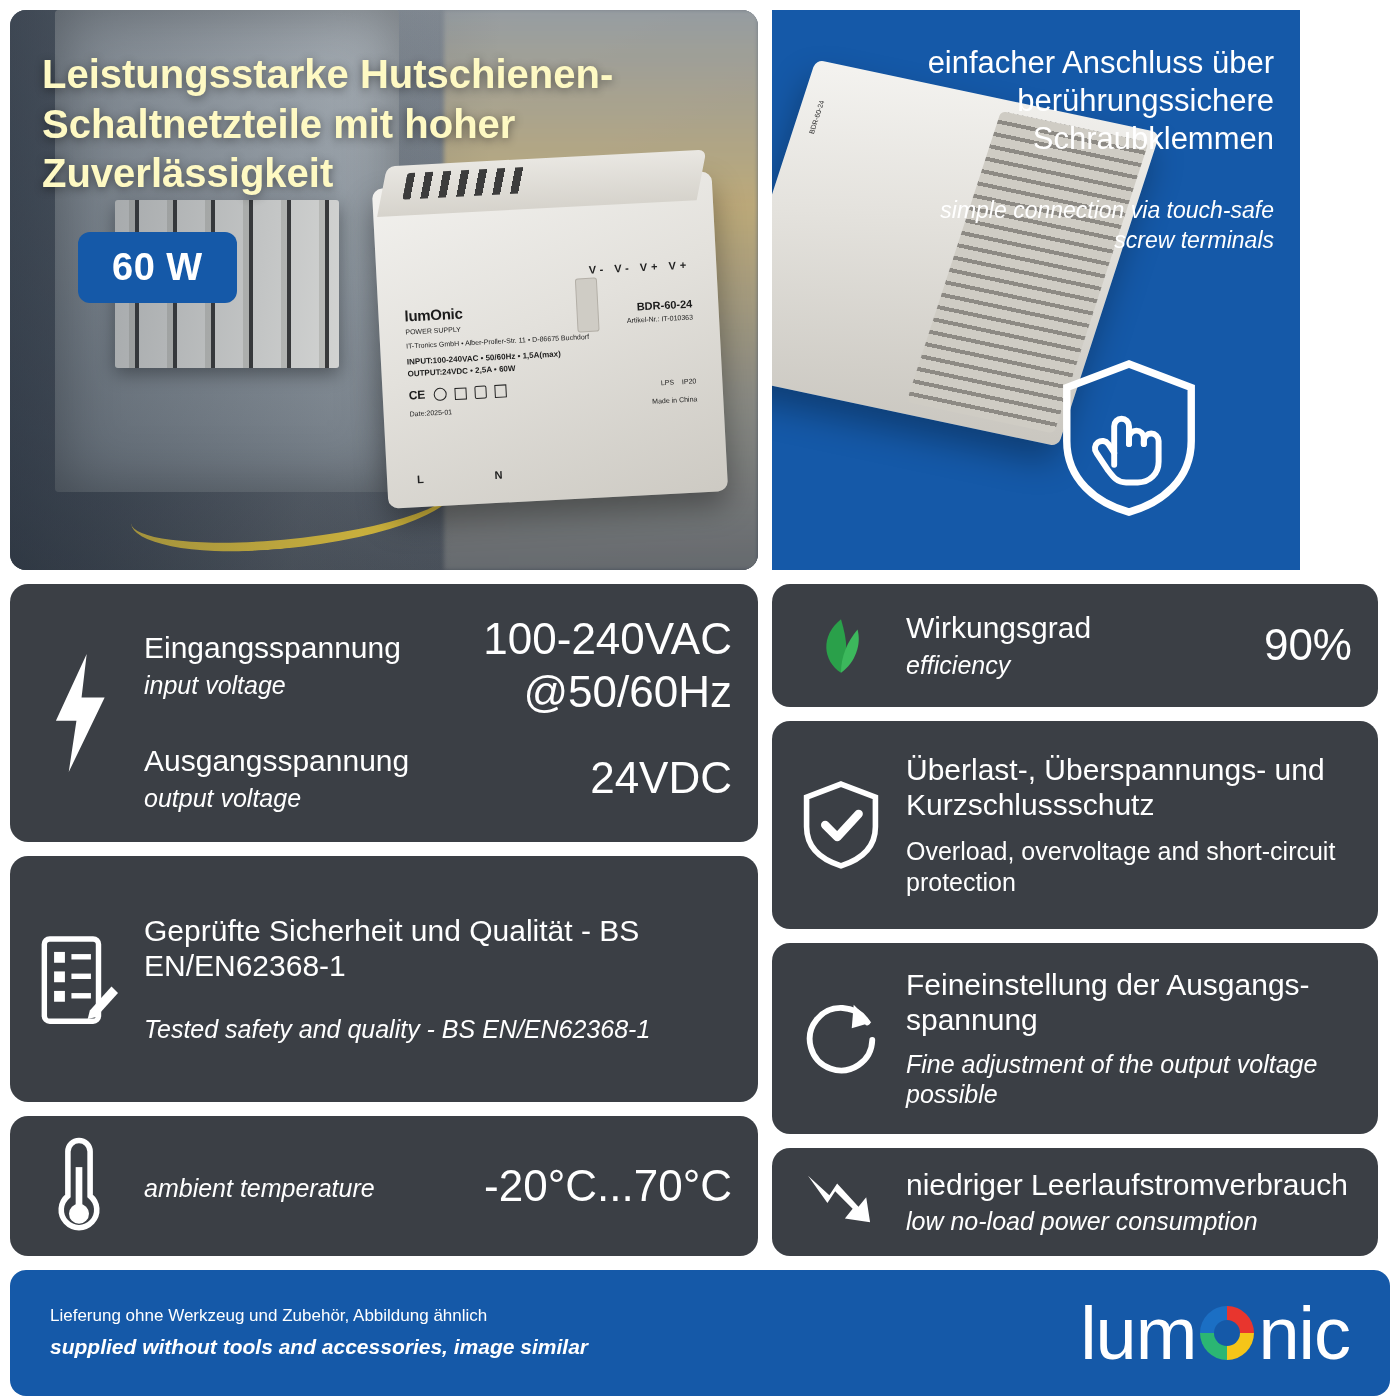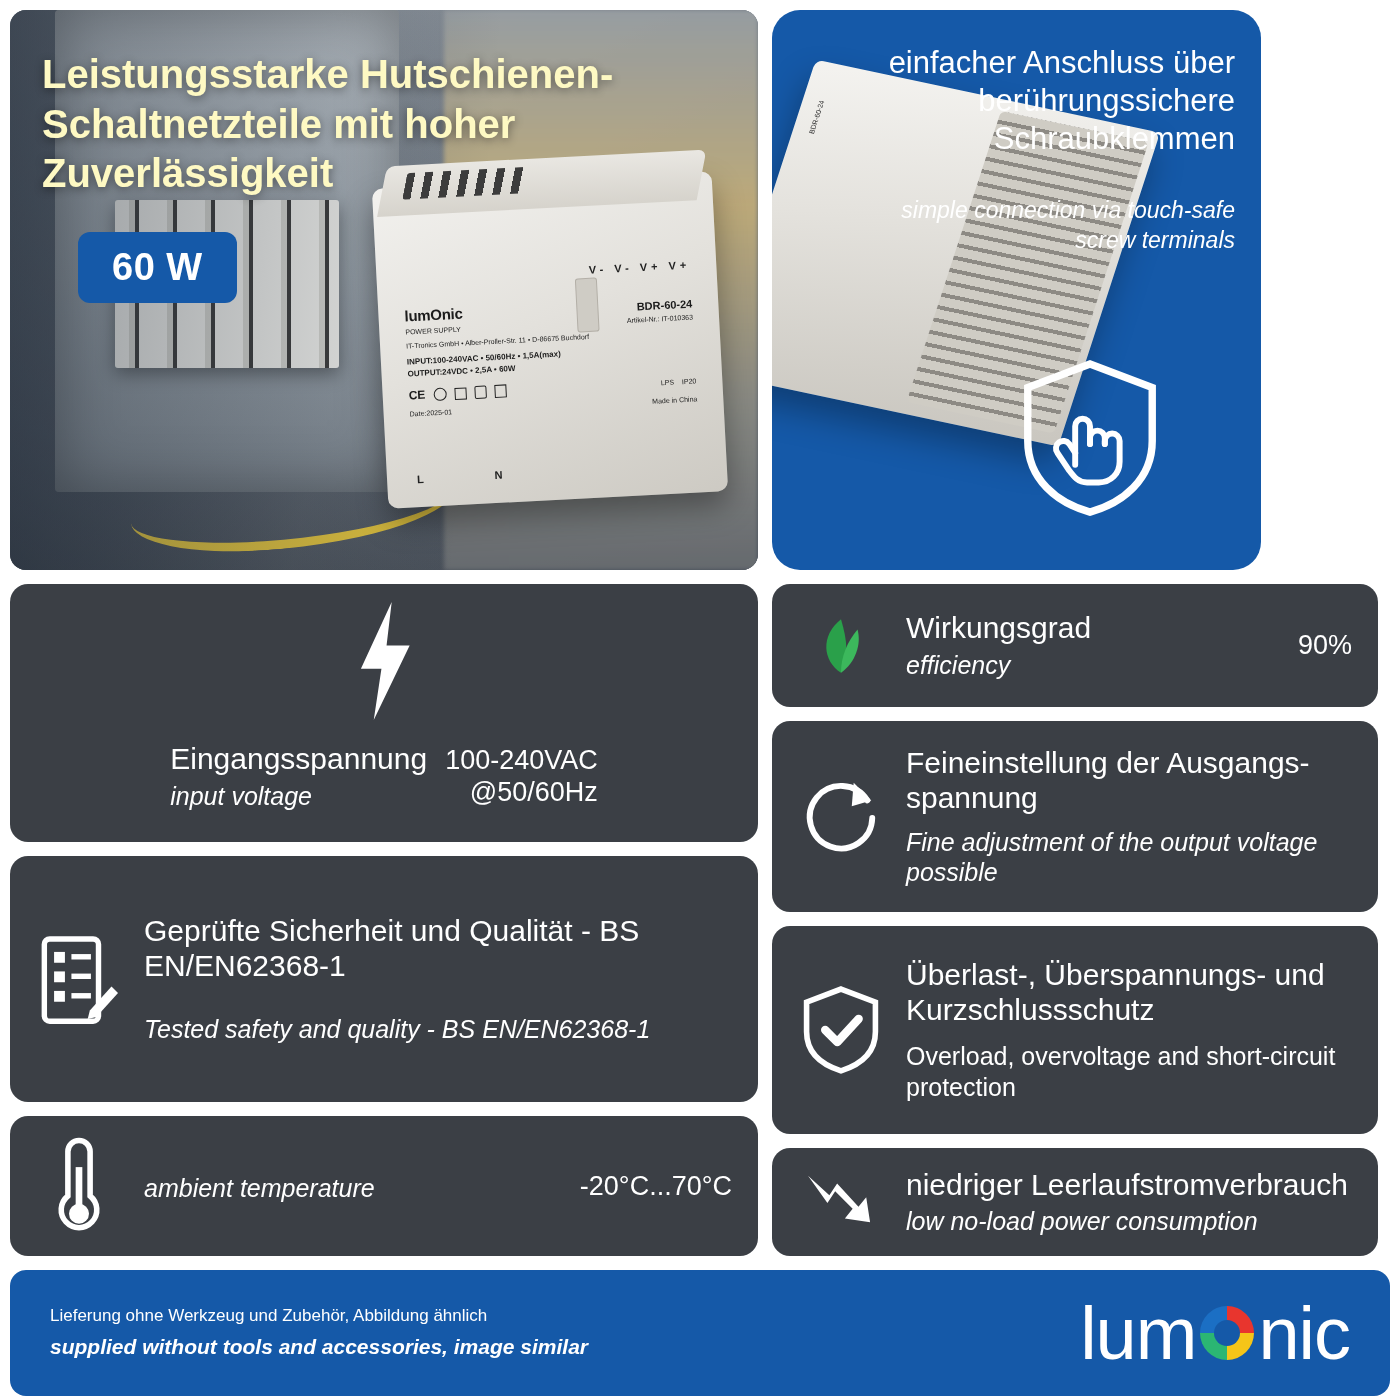"einfacher Anschluss über" .info-panel { border-radius: 28px -> 0; width: 489px -> 528px }
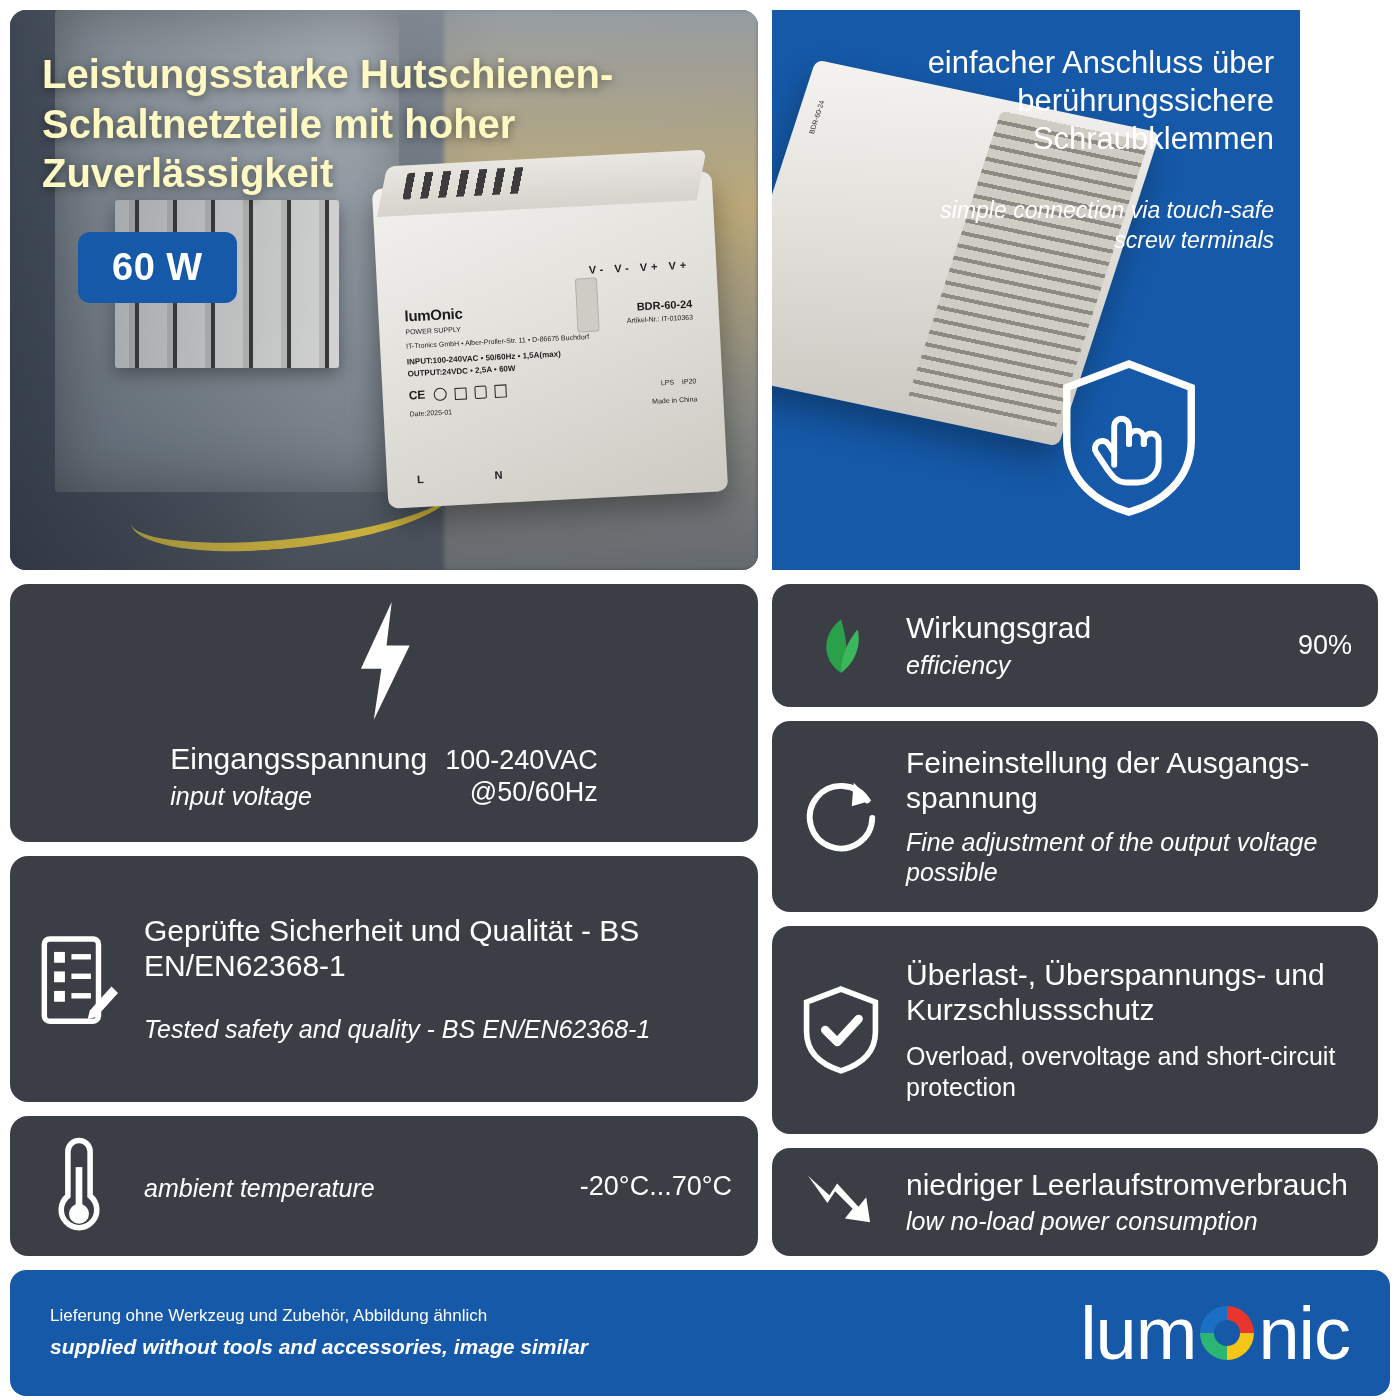"Eingangsspannung" .card-voltage { flex-direction: column -> row }
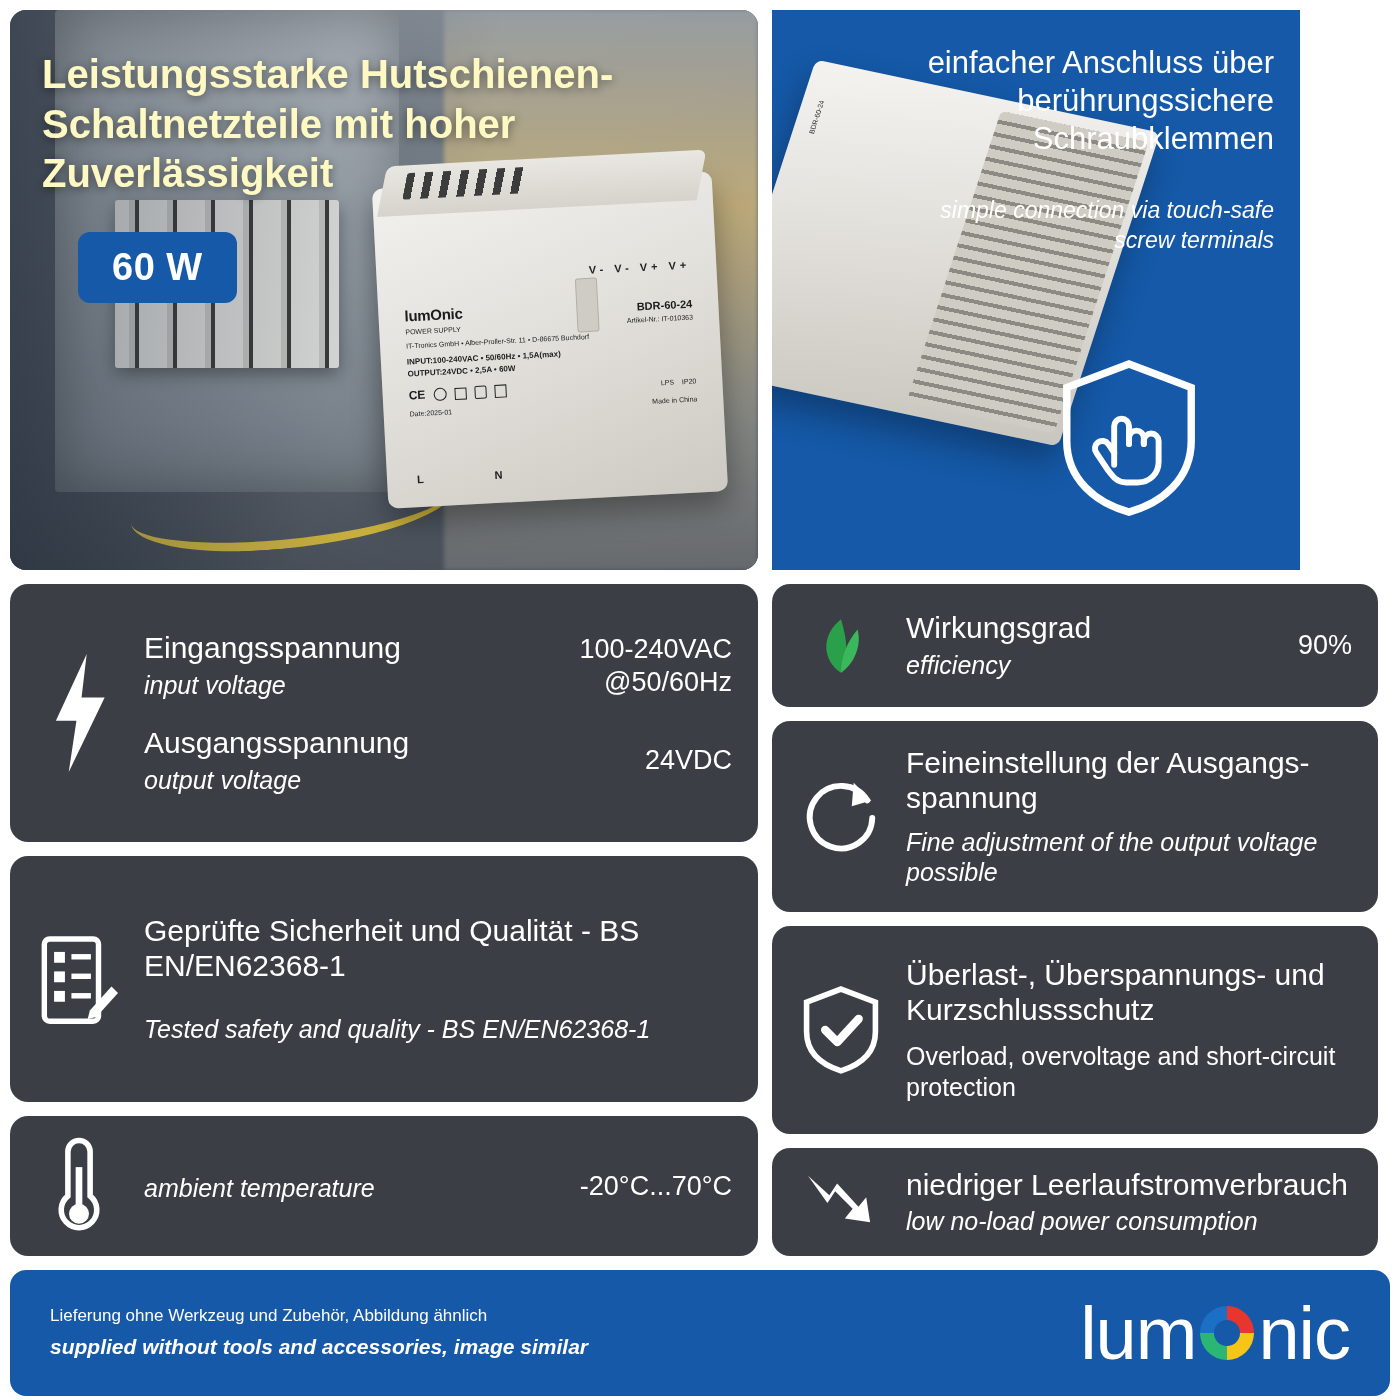"100-240VAC" .card .value { font-size: 27px -> 44px }
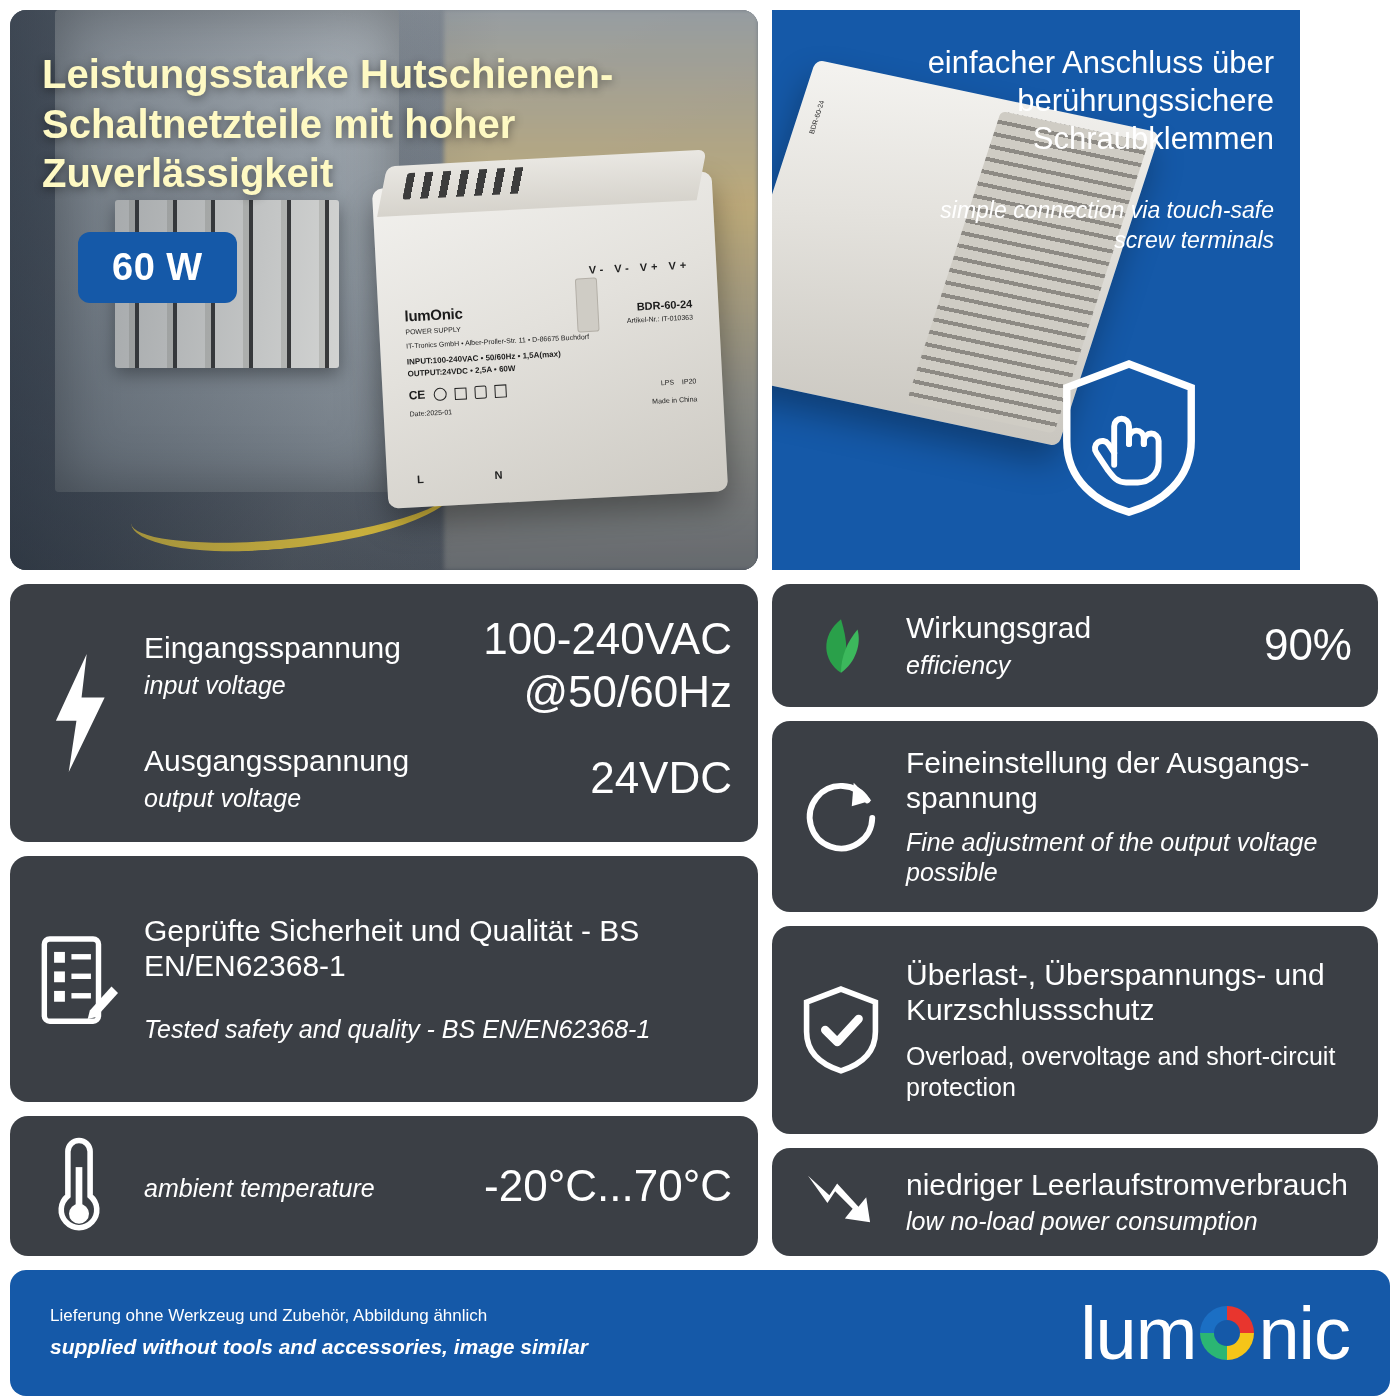"Feineinstellung der Ausgangs-spannung" div.card { order: before "Überlast-, Überspannungs- und" -> after "Überlast-, Überspannungs- und" }
